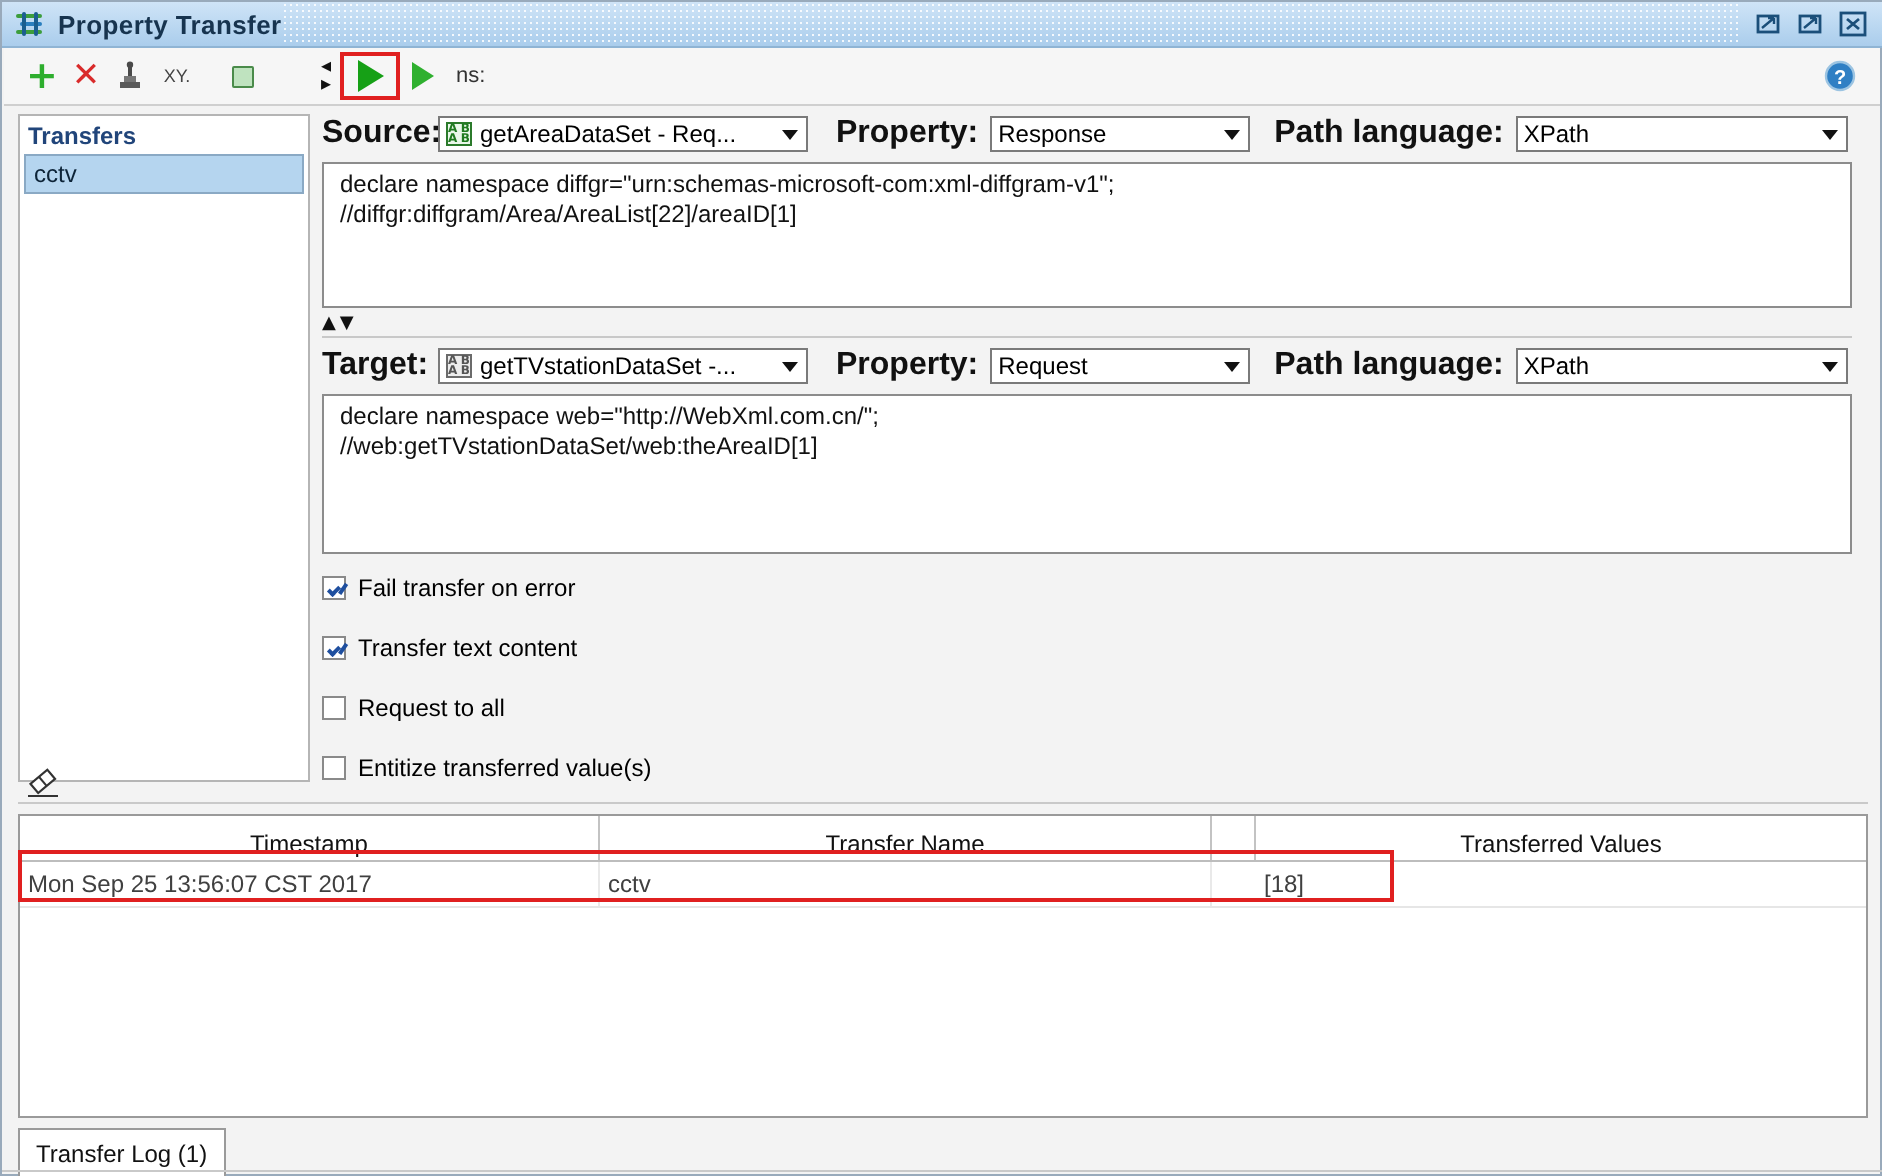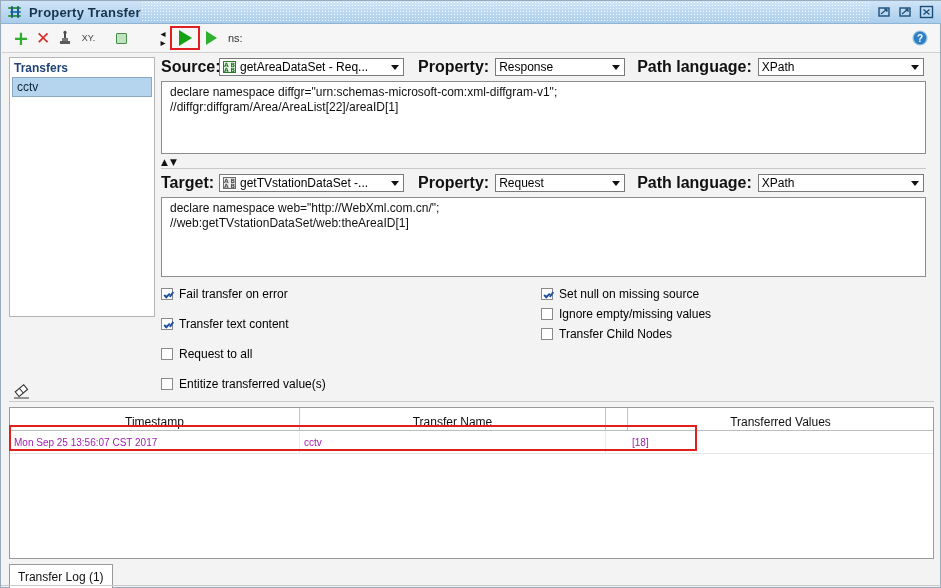"Transfers" .leftpane { height: 260px -> 334px }
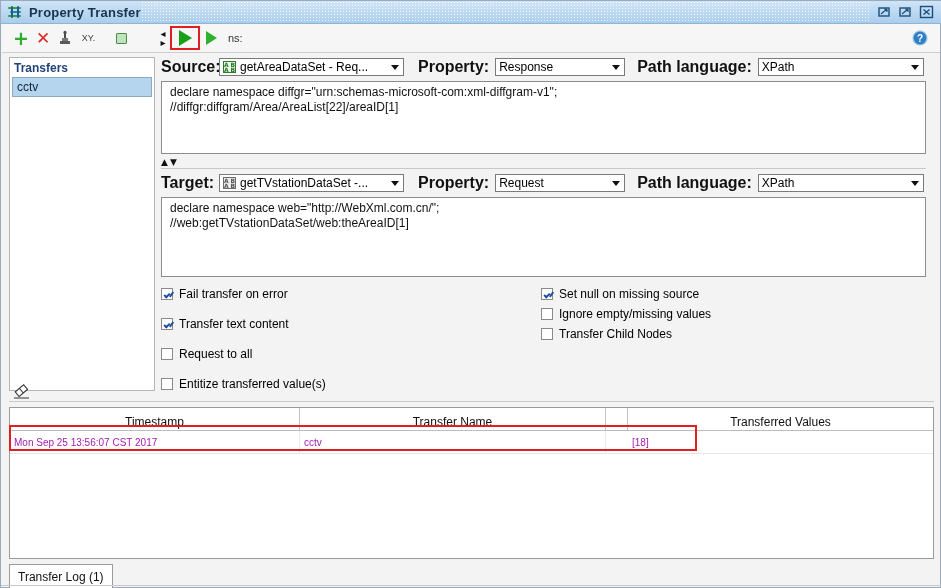"Set null on missing source" div.cbcol { html: <div> <div> <span></span> <span>Set null on missing source</span> </div> <div> <span></span> <span>Ignore empty/missing values</span> </div> <div> <span></span> <span>Transfer Child Nodes</span> </div> </div> -> none }
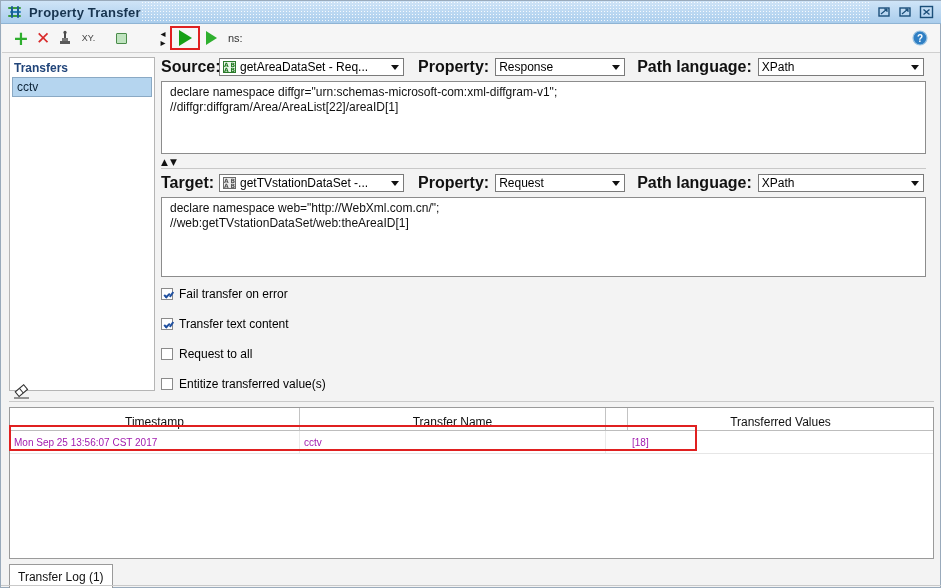"Mon Sep 25 13:56:07 CST" .td { color: #a21caf -> #404040; font-size: 10px -> 12px }
